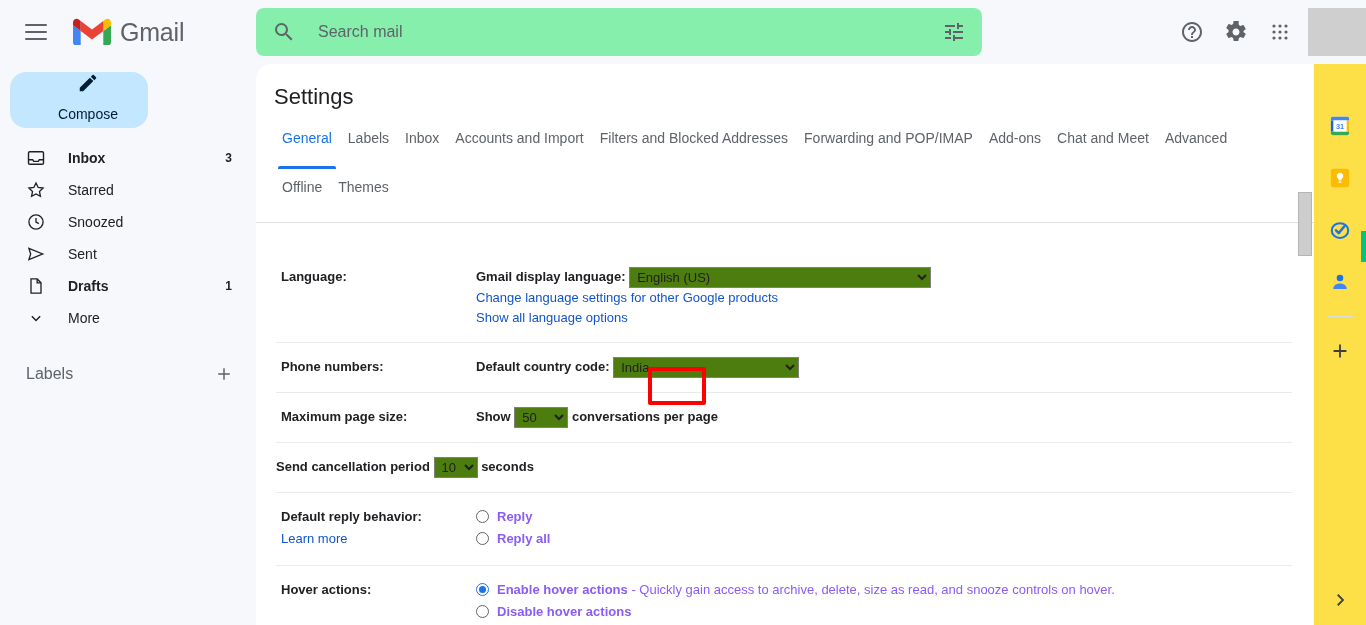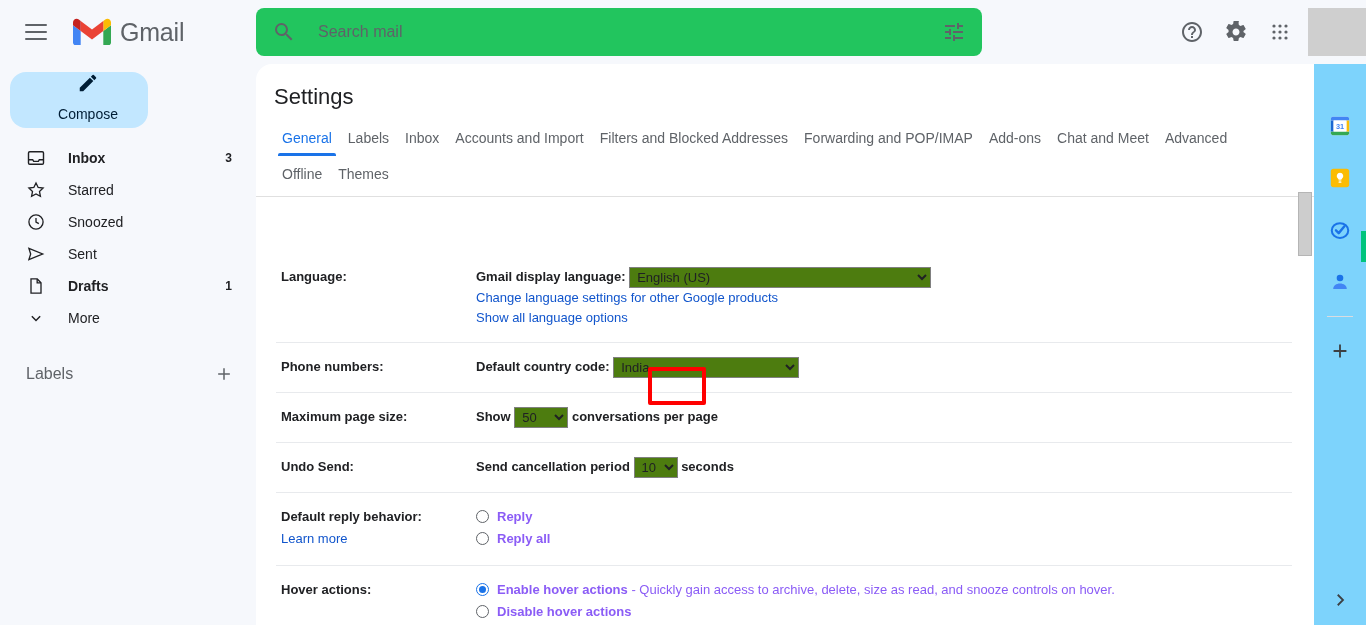"Search mail" .searchwrap { background: #22c55e -> #86efac }
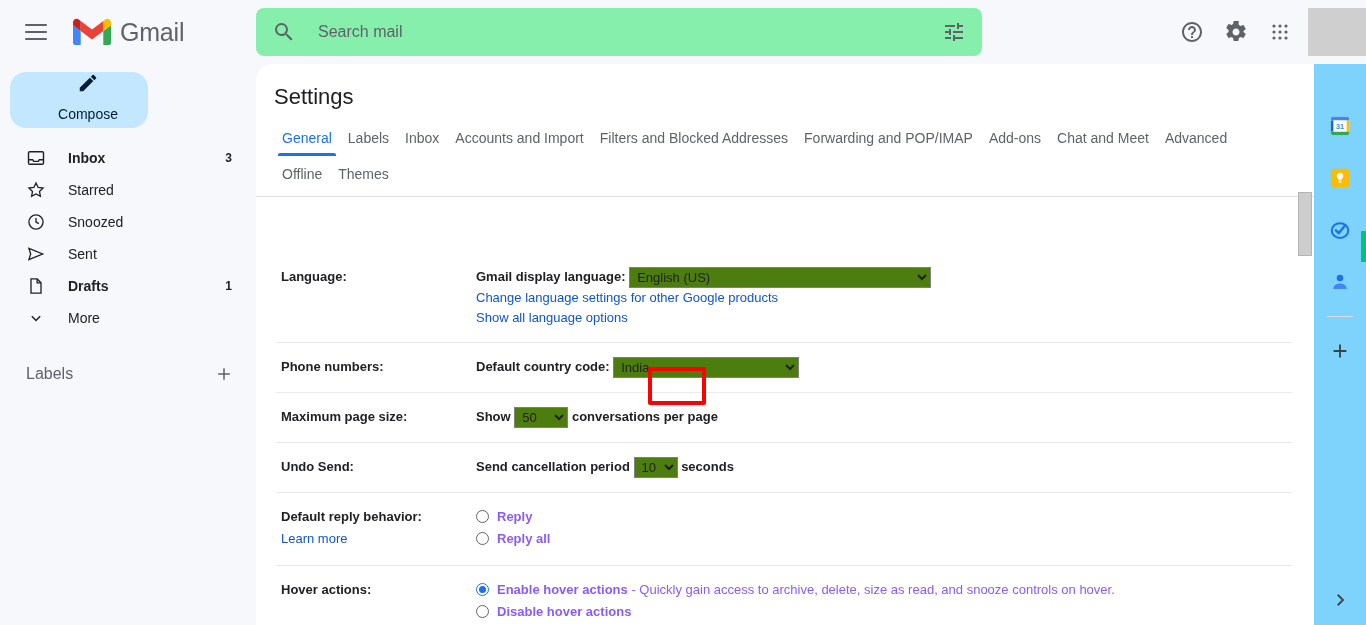"31" .rightpanel { background: #7dd3fc -> #fde047 }
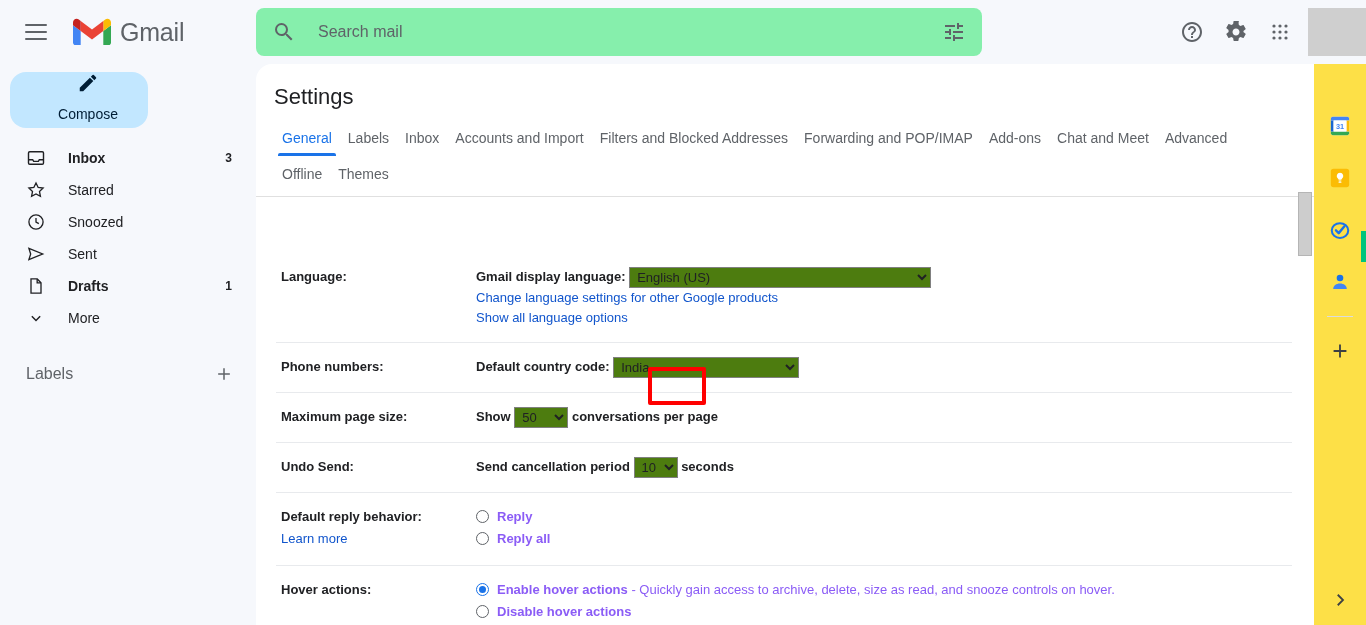"General" .tab { padding: 6px 8px 10px 8px -> 6px 8px 23px 8px }
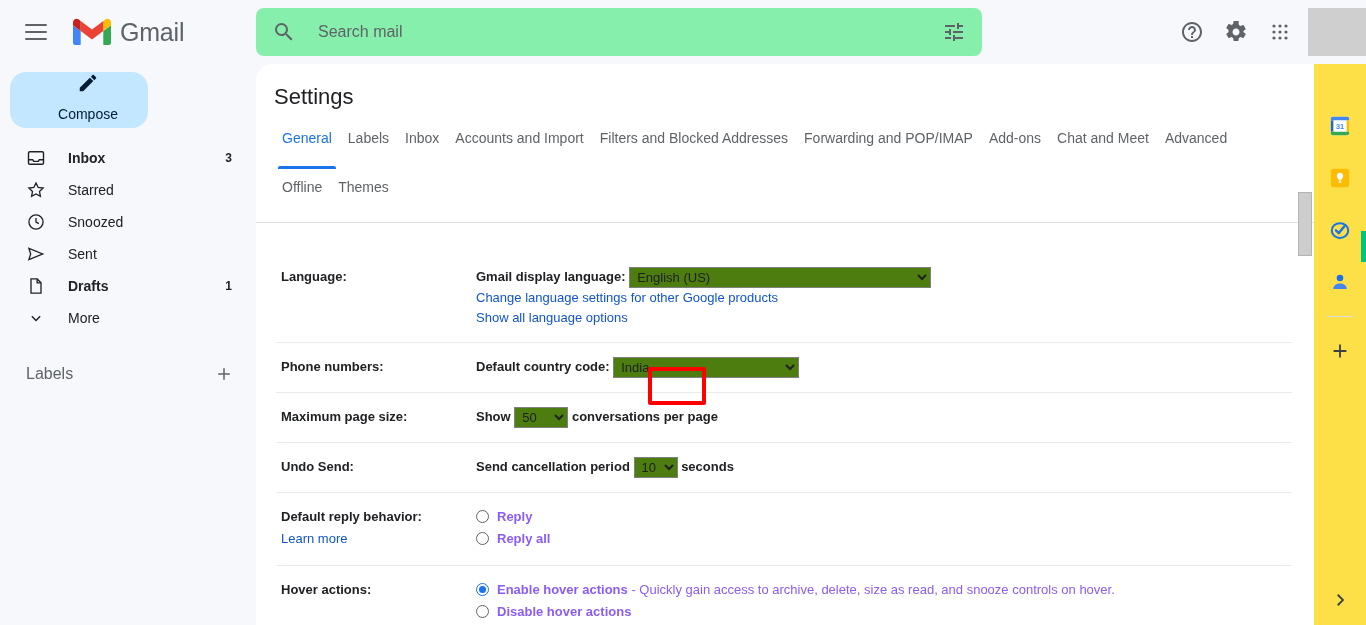"Undo Send:" div.scell-label { html: <div>Undo Send:</div> -> none }
